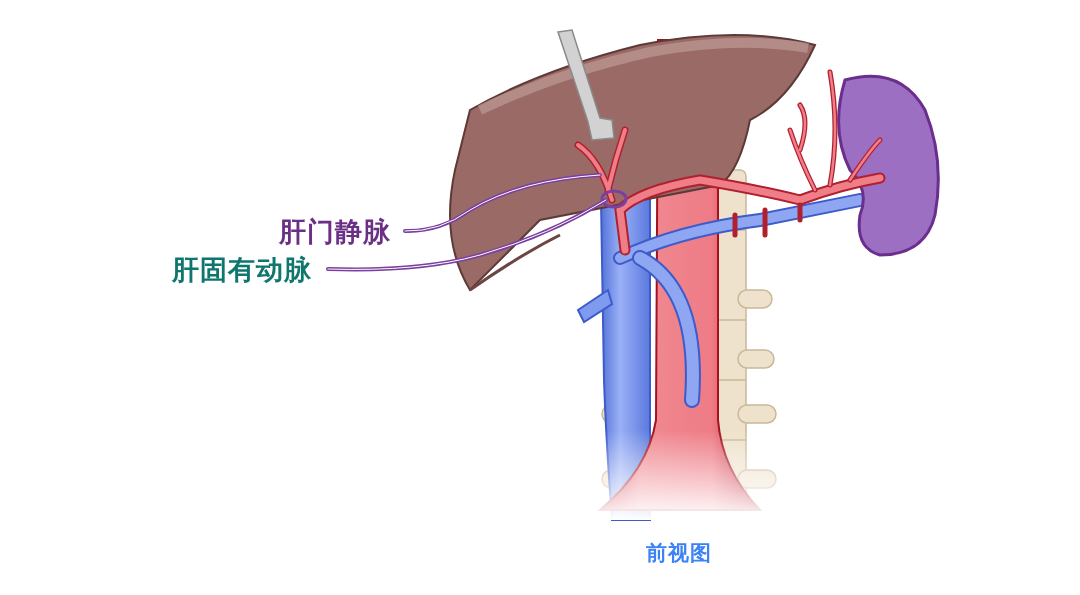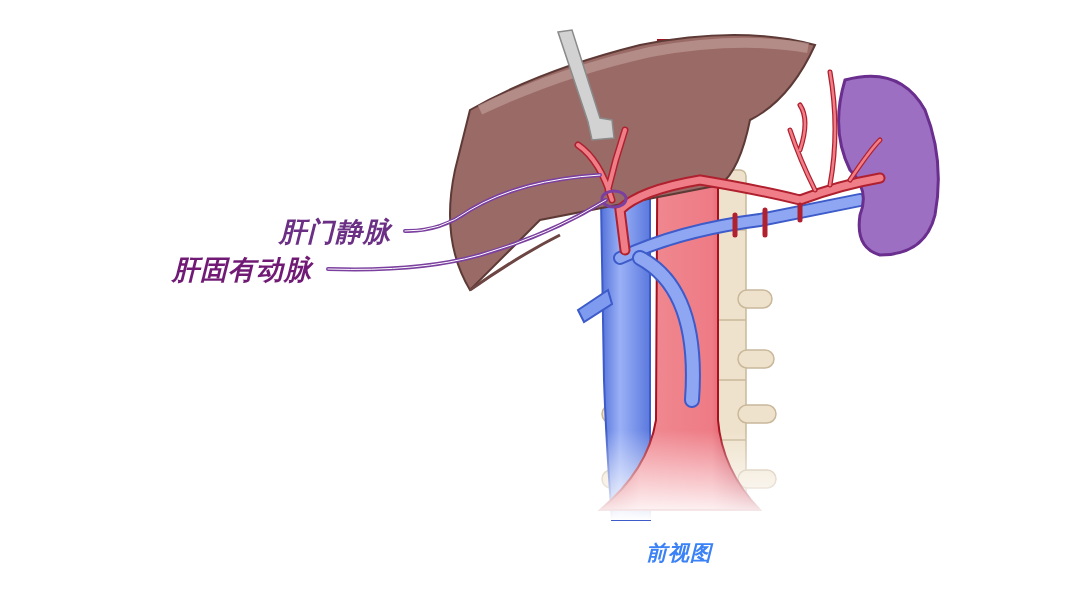"肝门静脉" .stage { font-style: italic -> none }
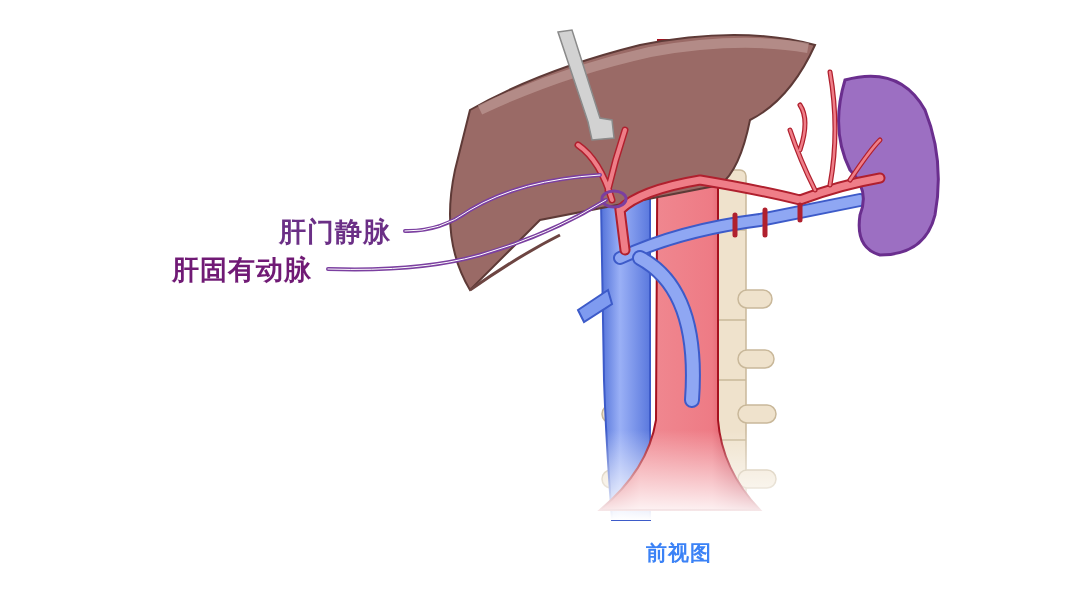"肝固有动脉" div.label { color: #701a75 -> #0f766e }
